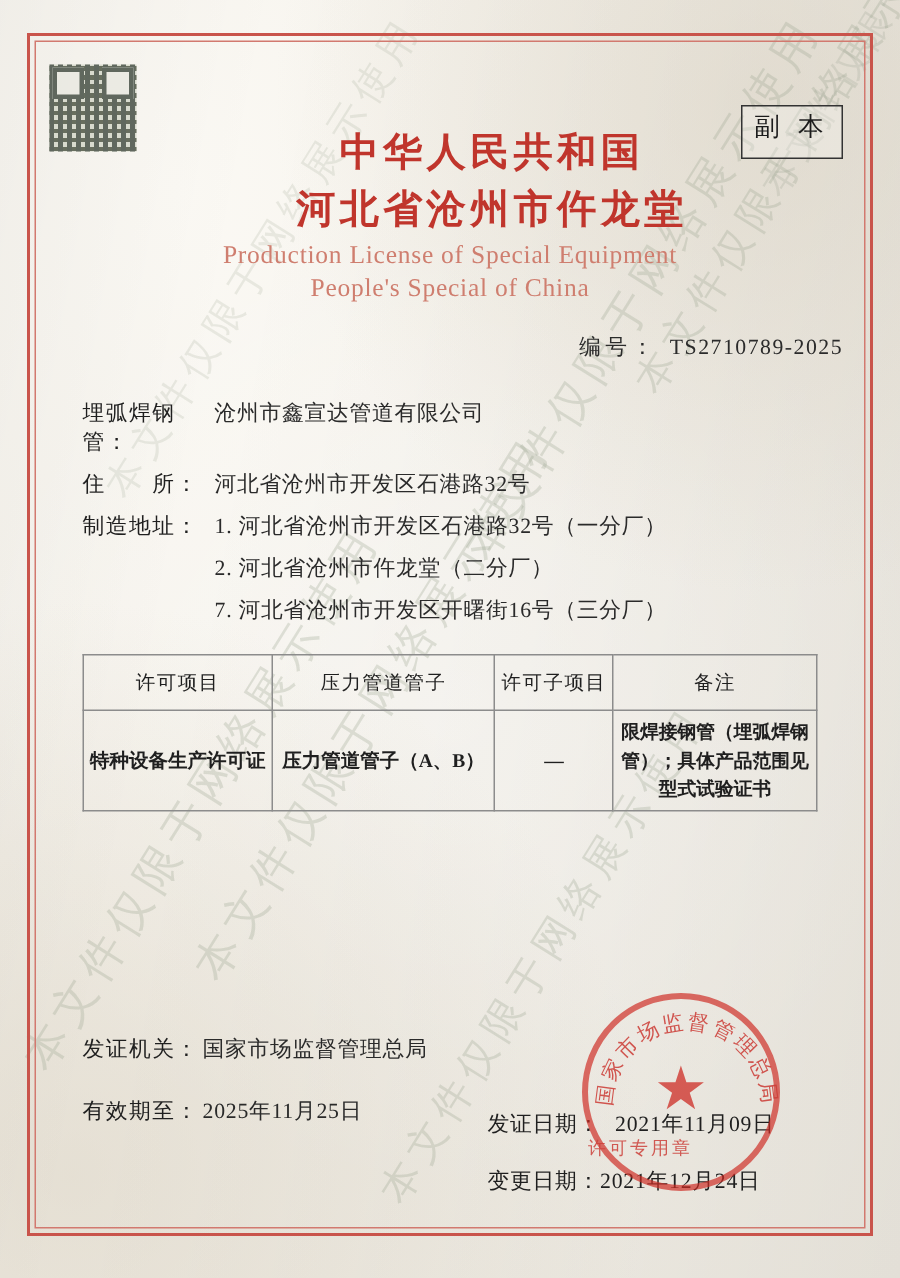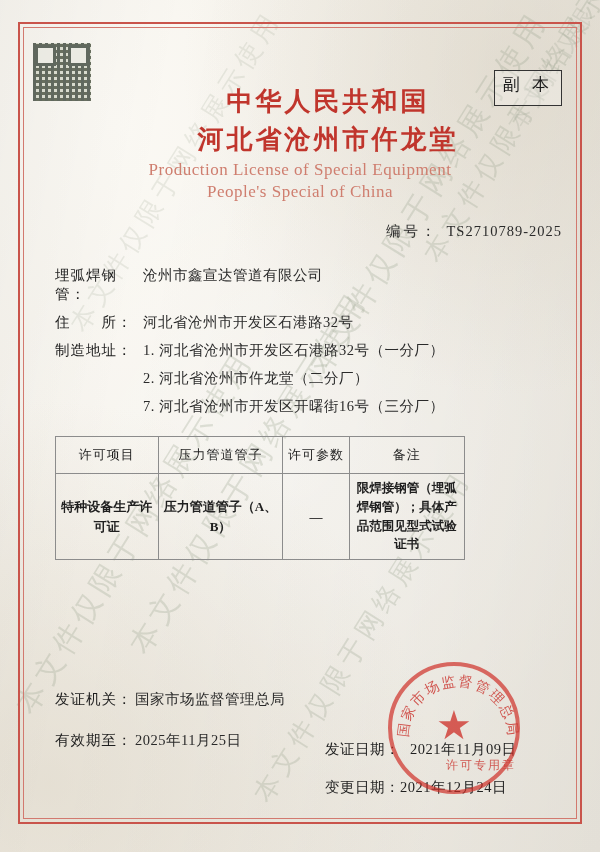"许可项目" .tbl { width: 410px -> 490px }
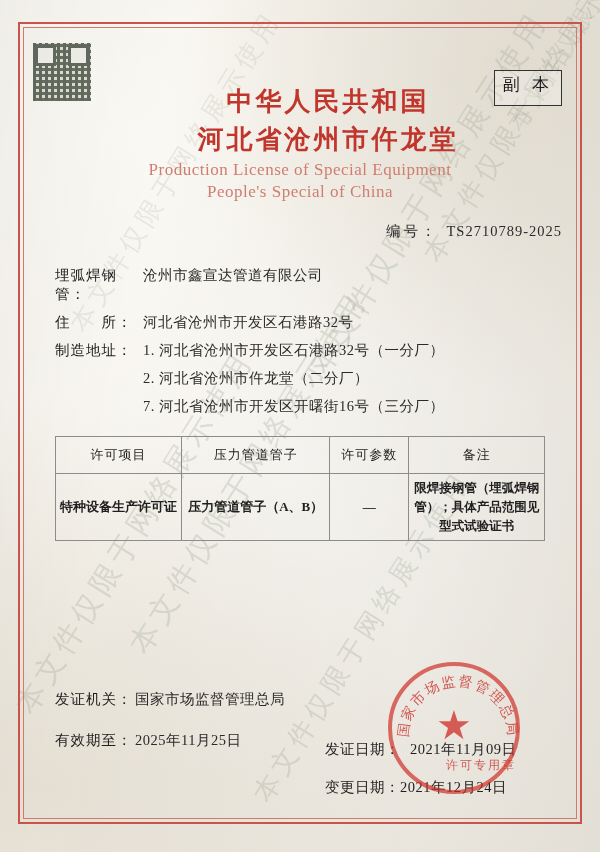"许可参数" th.col3 { text: 参数 -> 子项目 }
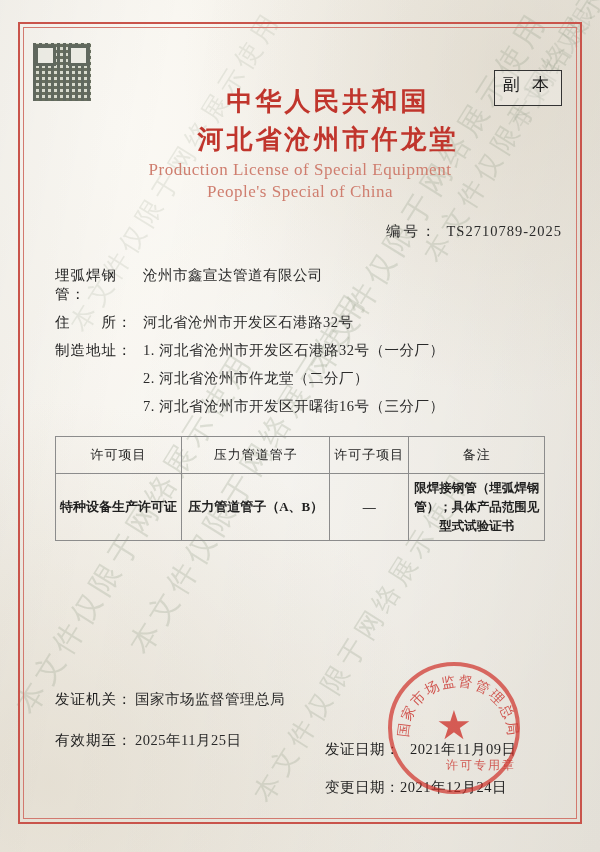"许可专用章" .seal-bottom { text-align: right -> left }
